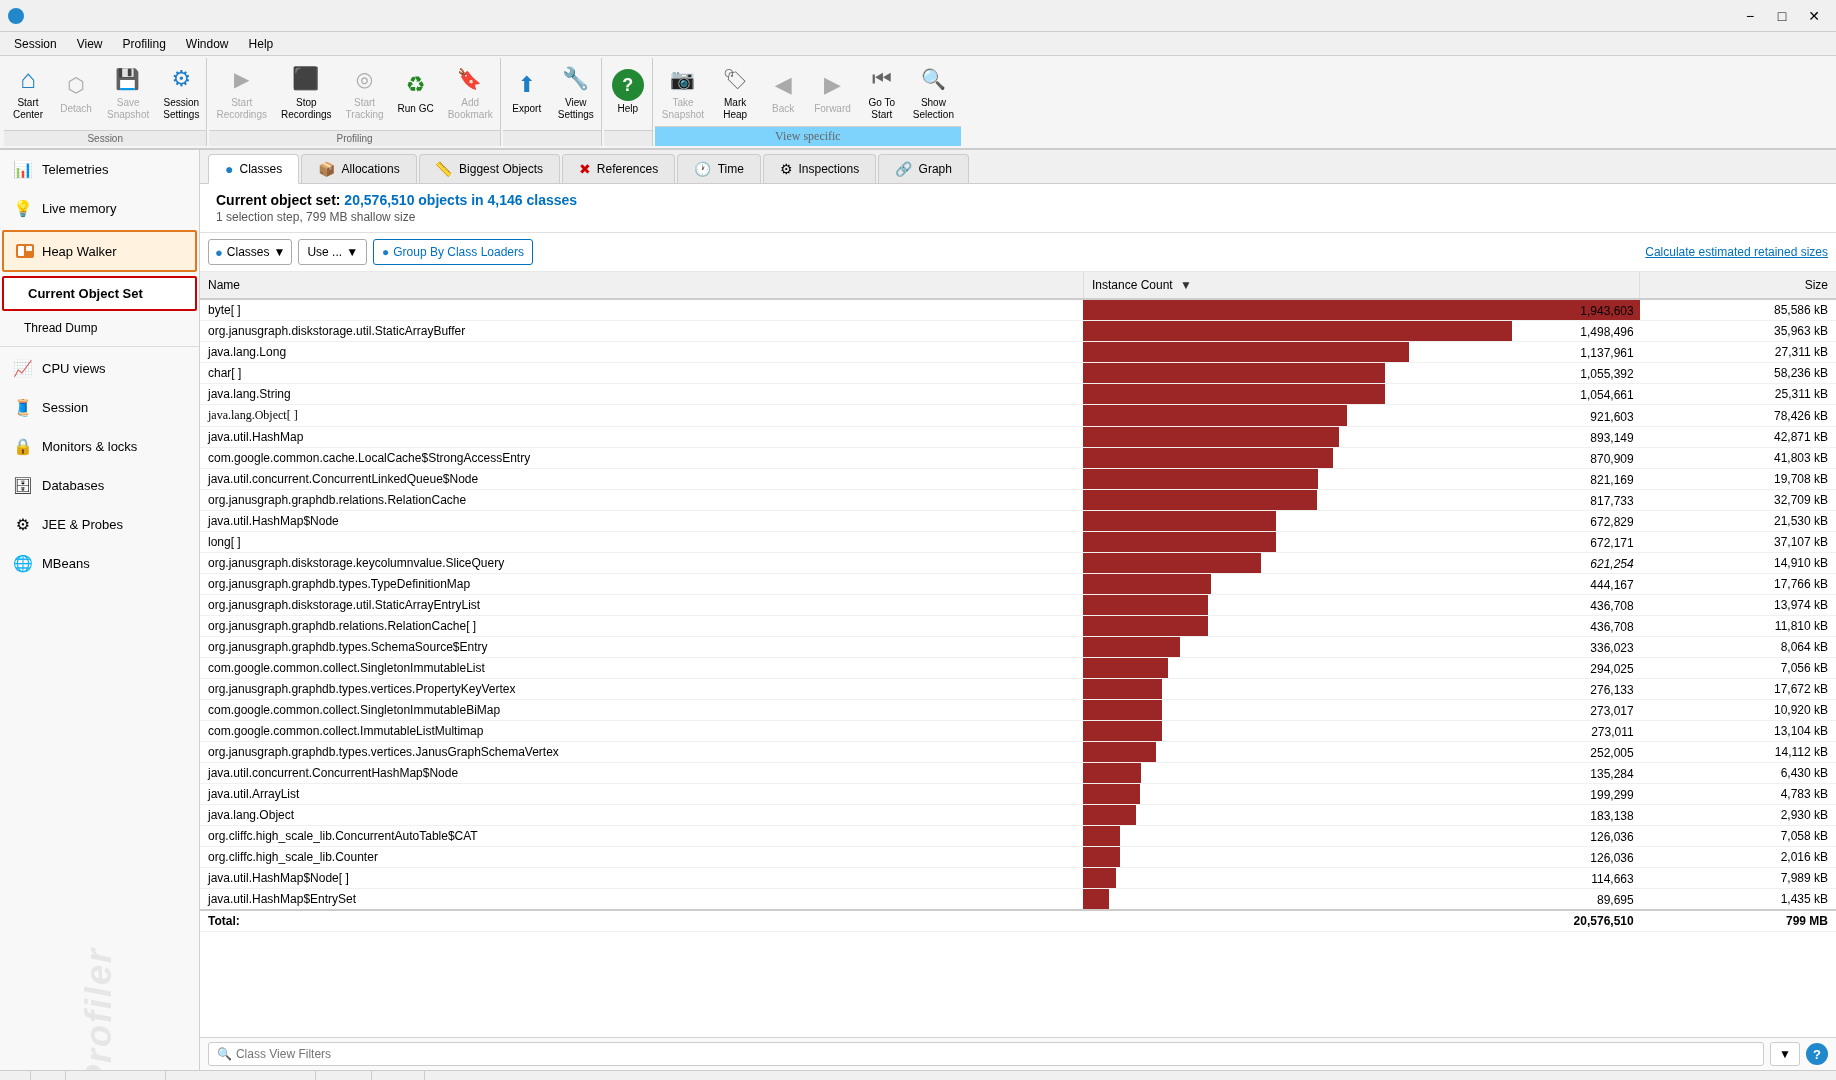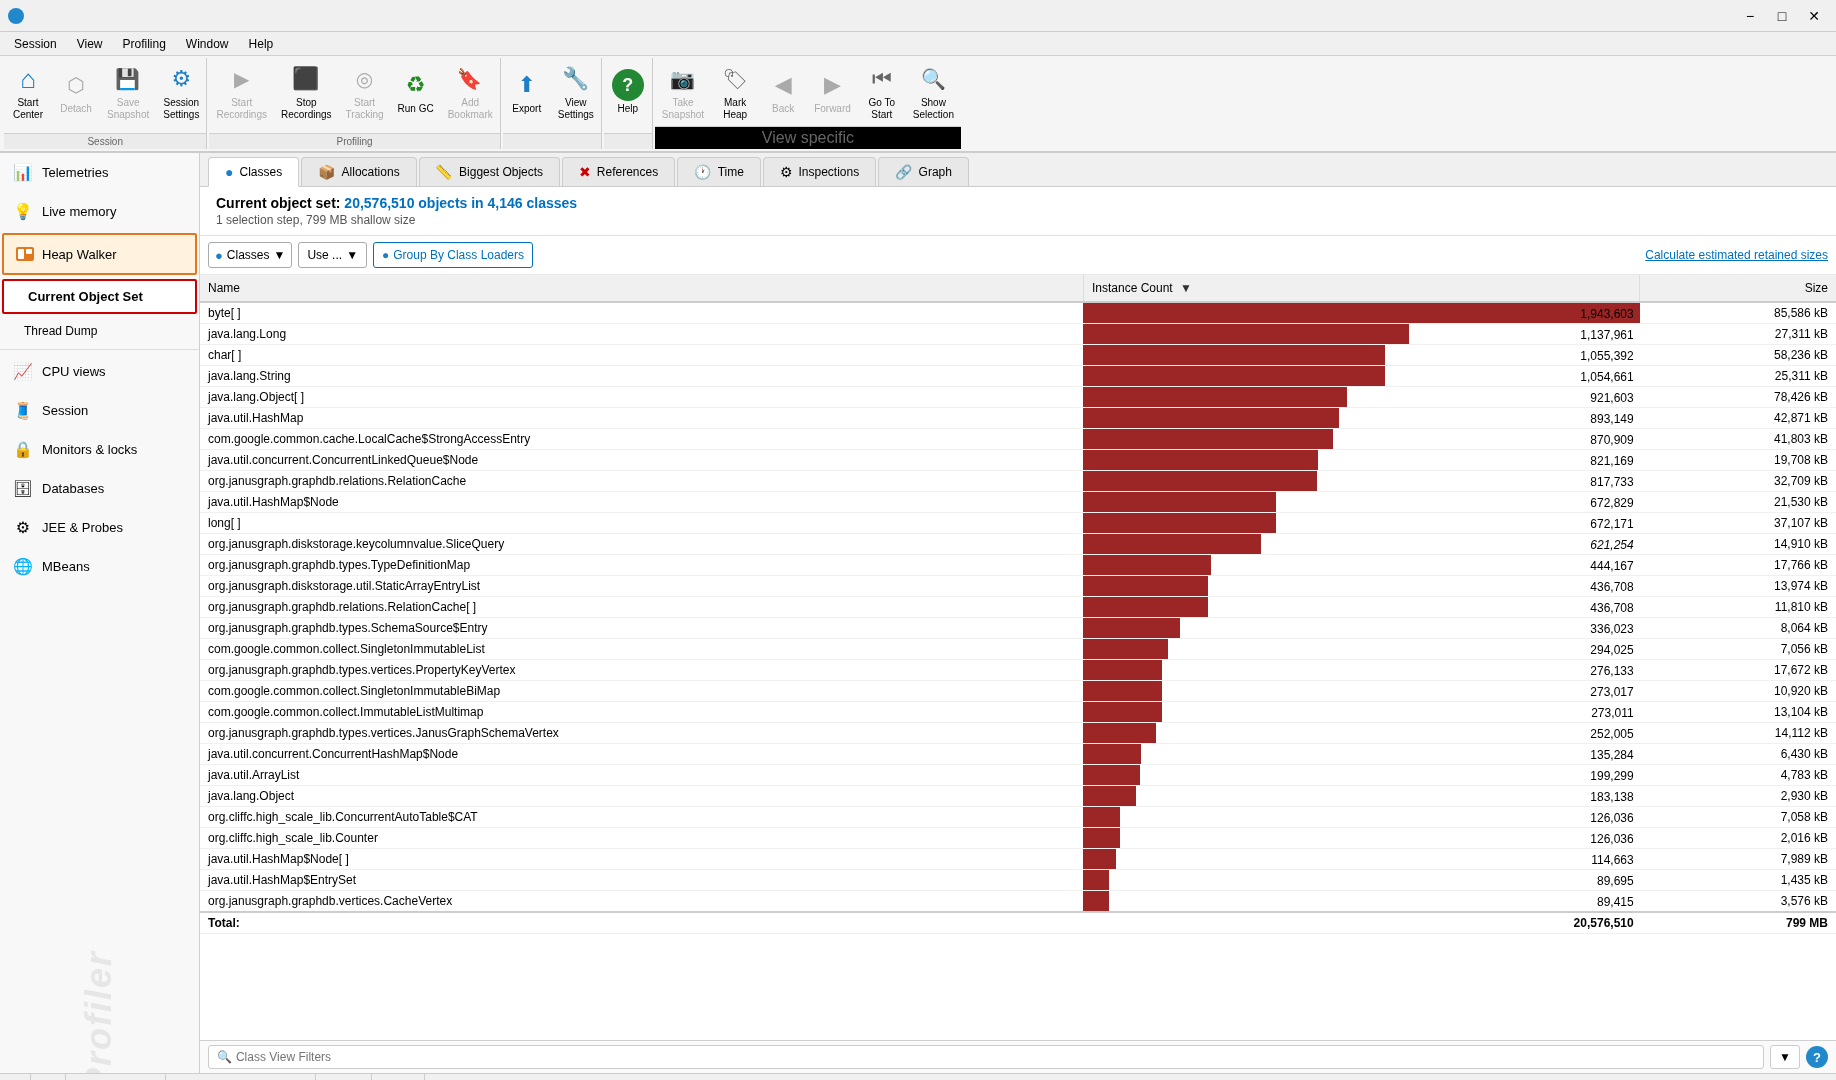"View specific" div { background: #000000 -> #7dd3fc; font-family: none -> Liberation Serif, serif; font-size: 16px -> 12px }
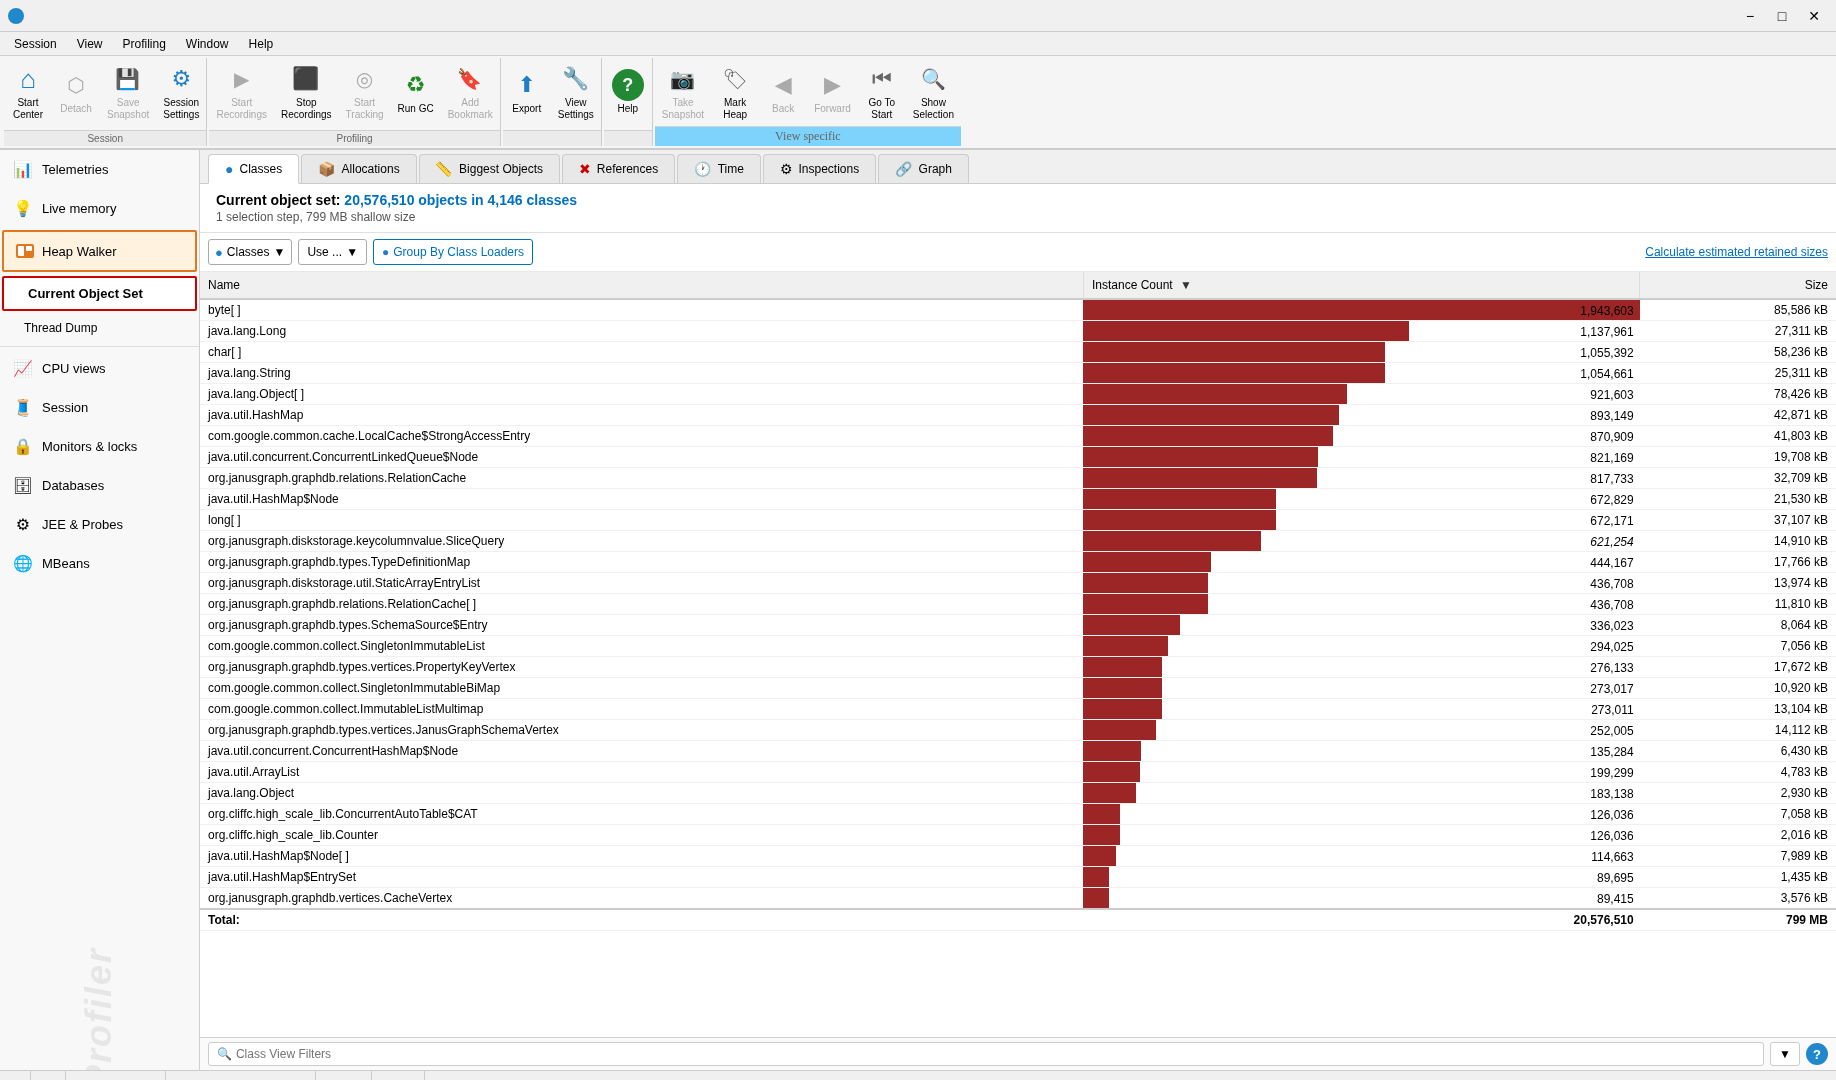"org.janusgraph.diskstorage.util.StaticArrayBuffe" tr { html: none -> <tr> <td>org.janusgraph.diskstorage.util.StaticArrayBuffer</td> <td> <div></div> <span>1,498,496</span> </td> <td>35,963 kB</td> </tr> }
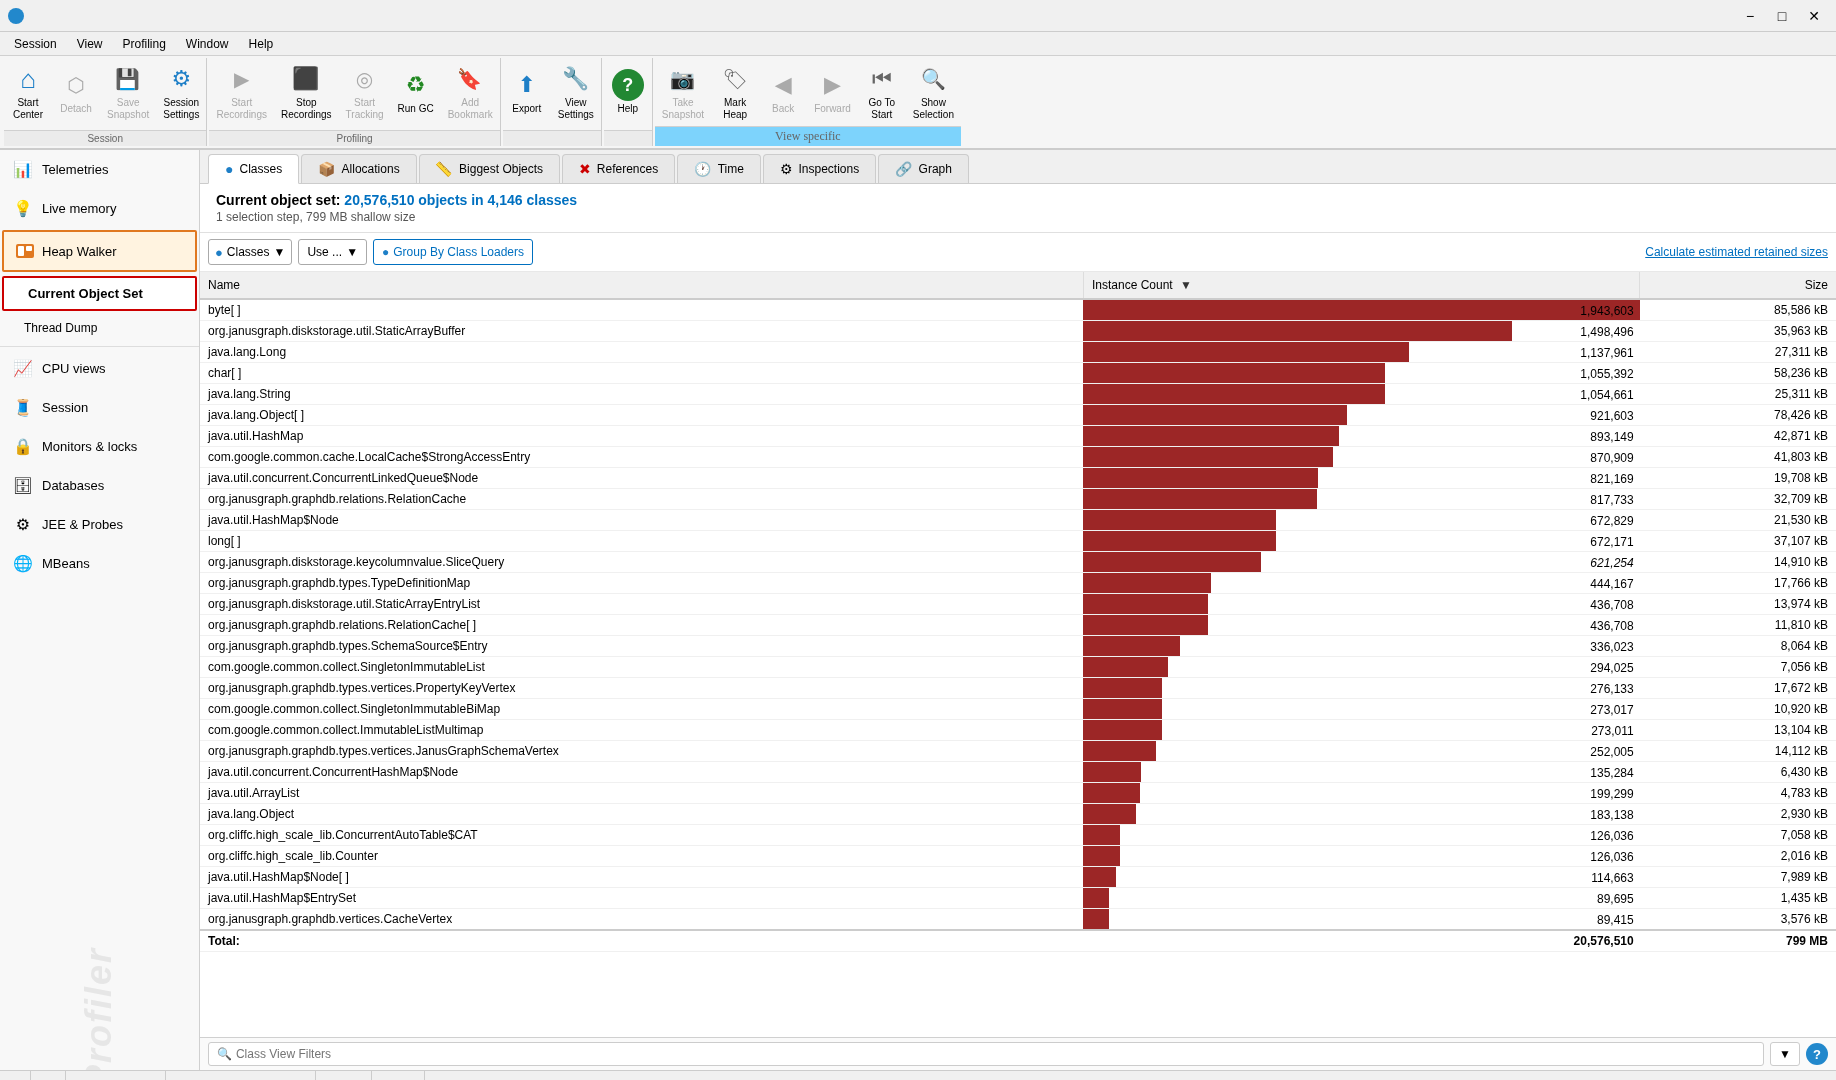"java.lang.Object[ ]" td.col-name { font-family: none -> Liberation Serif, serif }
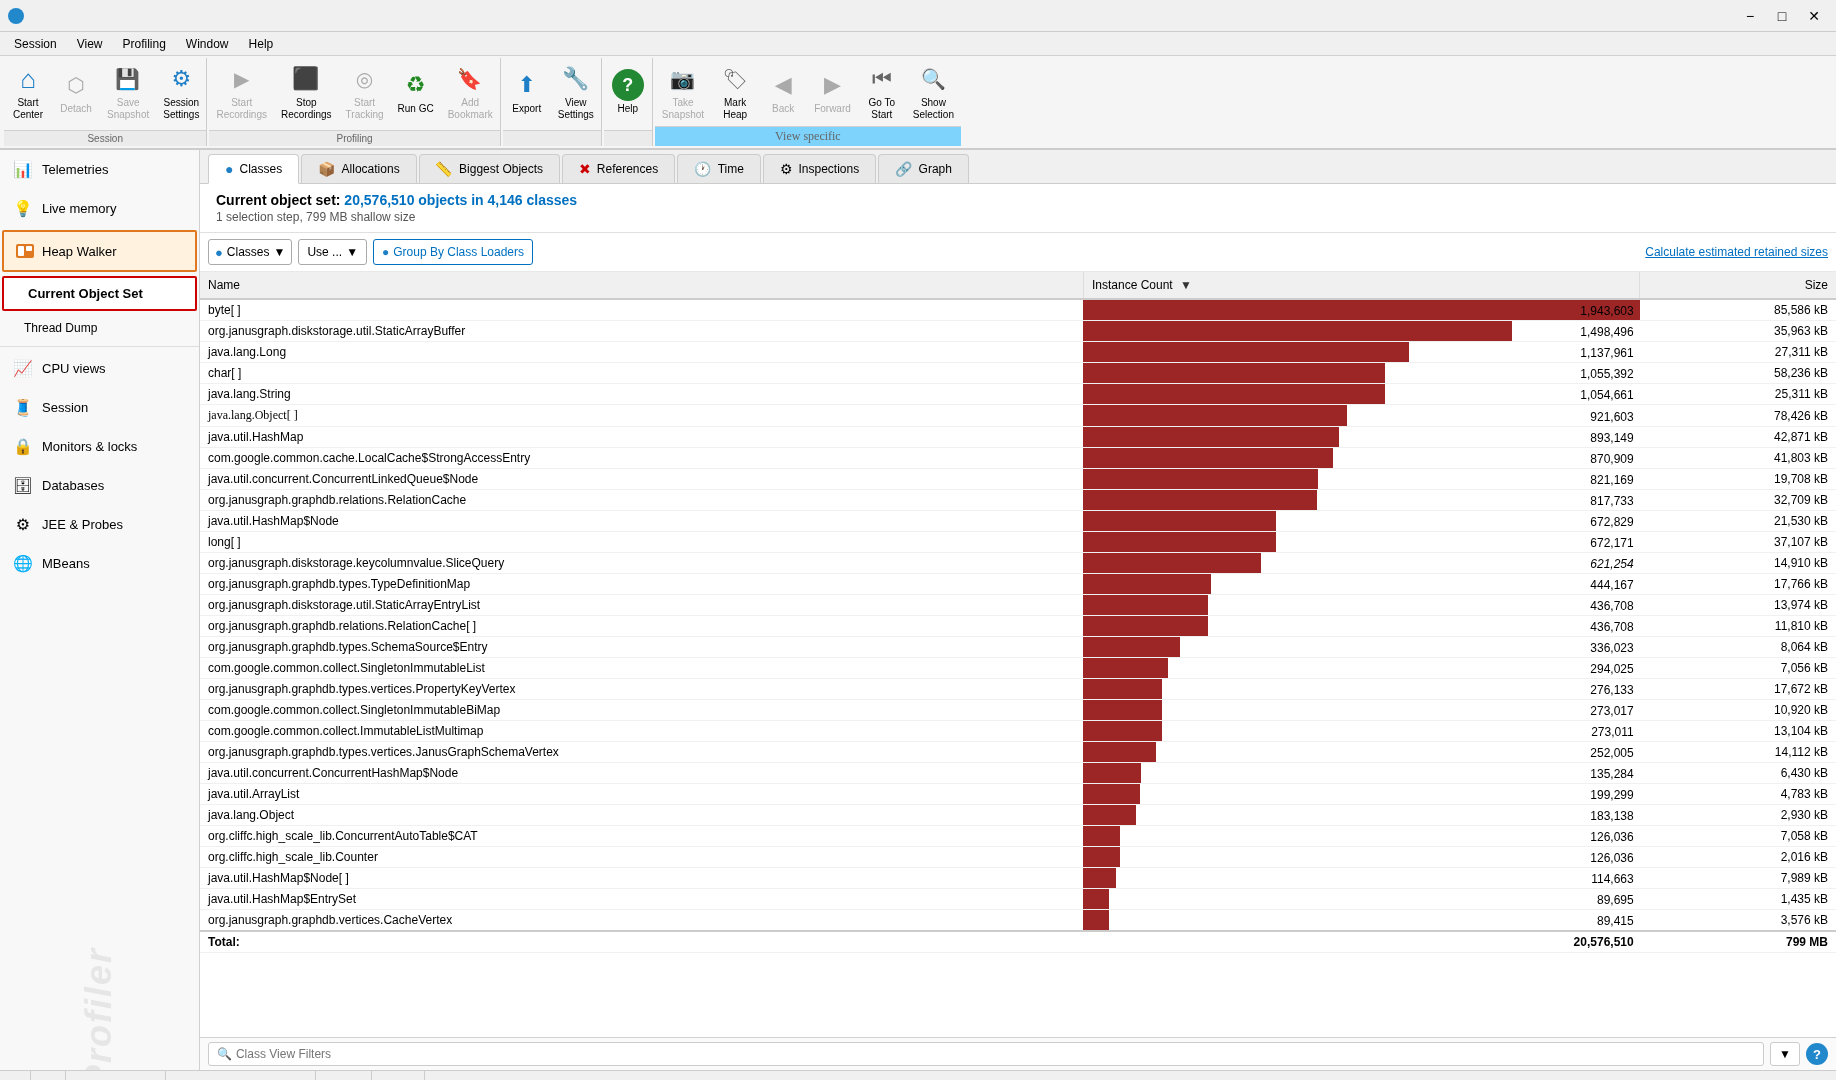"org.janusgraph.graphdb.vertices.CacheVer" tr { html: <tr> <td>org.janusgraph.graphdb.vertices.CacheVertex</td> <td> <div></div> <span>89,415</span> </td> <td>3,576 kB</td> </tr> -> none }
